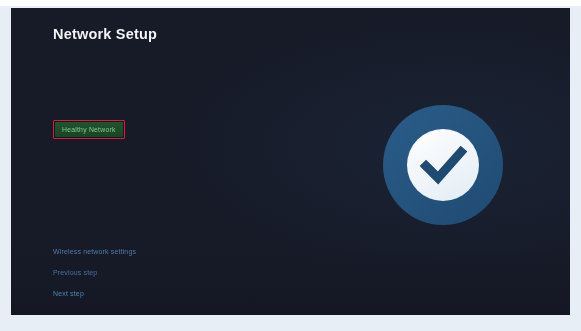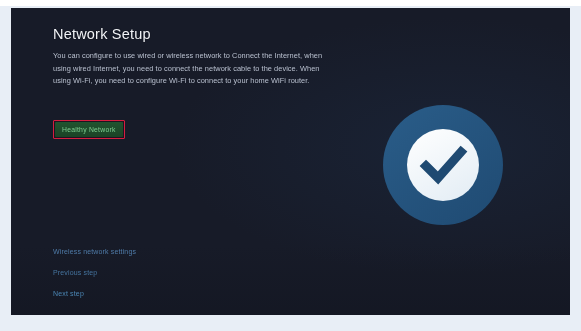"Network Setup" .title { font-weight: normal -> bold }
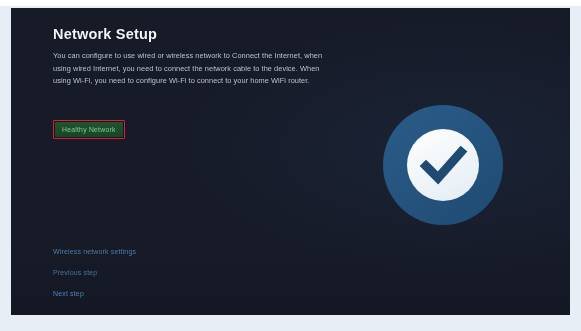"You can configure to use" p.desc { html: <p>You can configure to use wired or wireless network to Connect the Internet, when using wired Internet, you need to connect the network cable to the device. When using Wi-Fi, you need to configure Wi-Fi to connect to your home WiFi router.</p> -> none }
